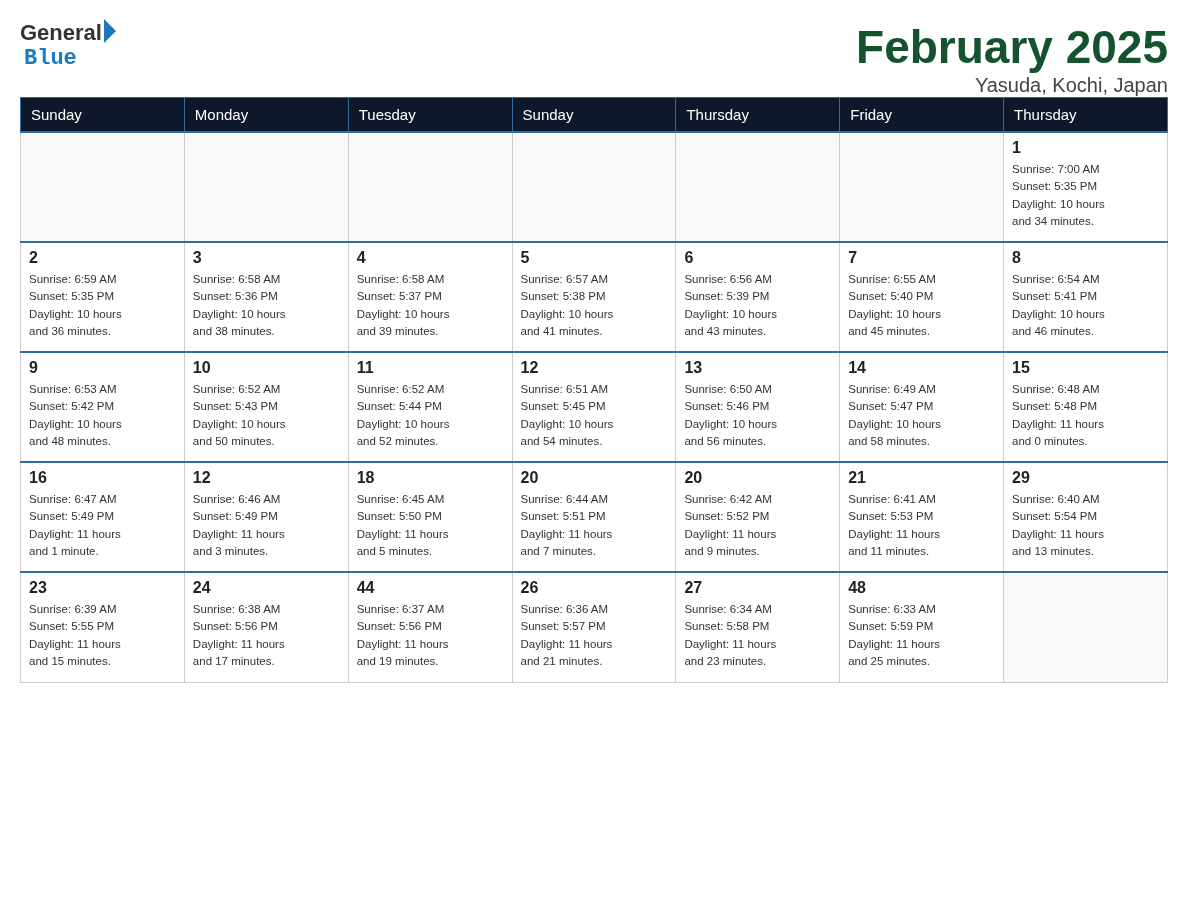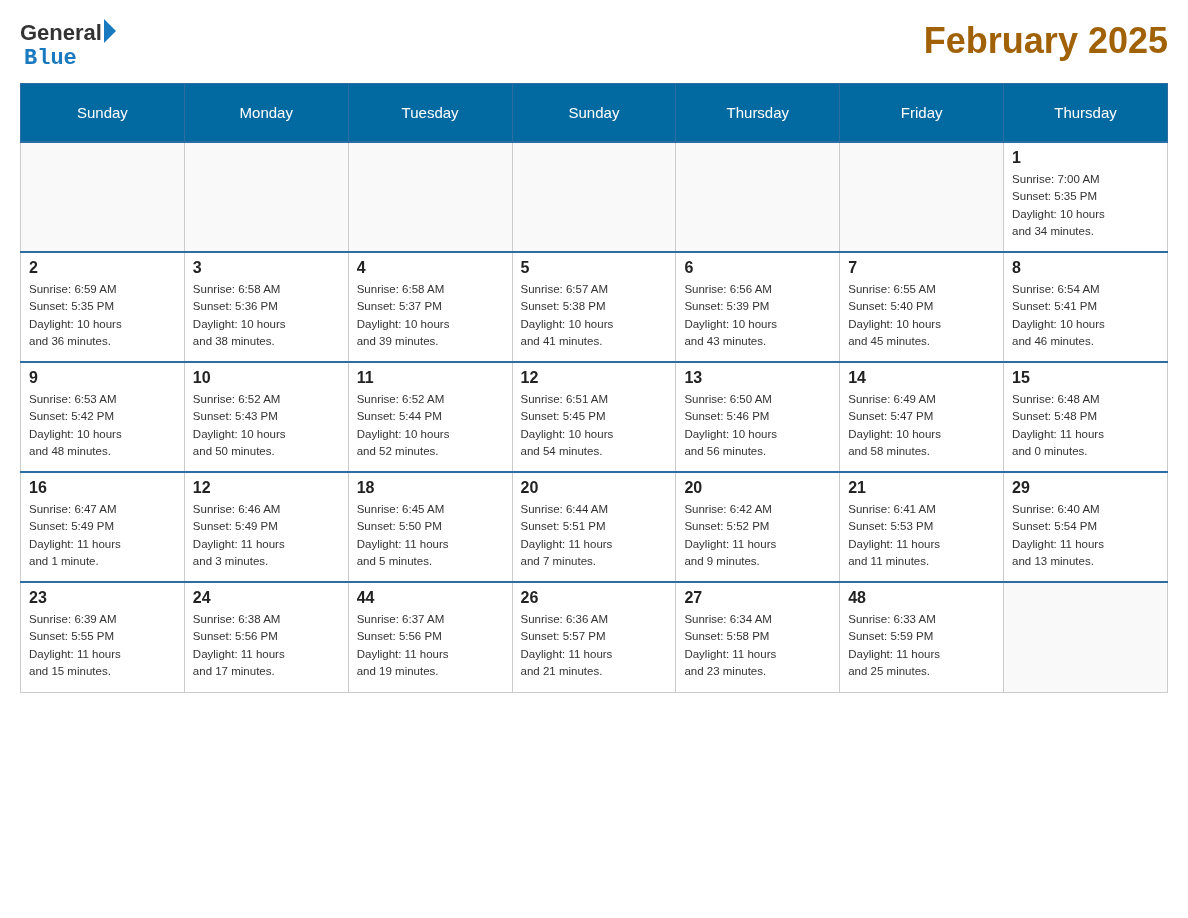"General" .header { margin-bottom: 12px -> 0 }
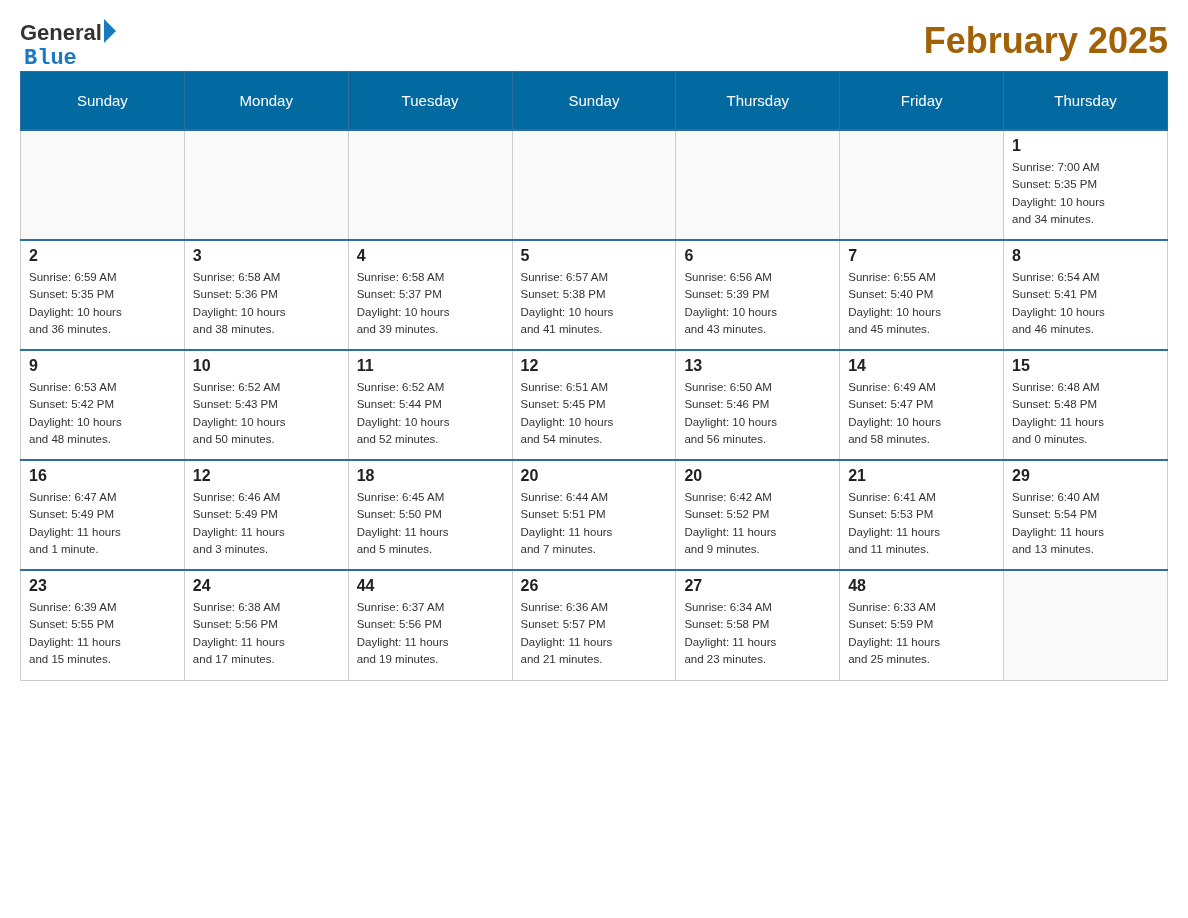"February 2025" .title-block h1 { color: #a16207 -> #14532d; font-size: 36px -> 46px }
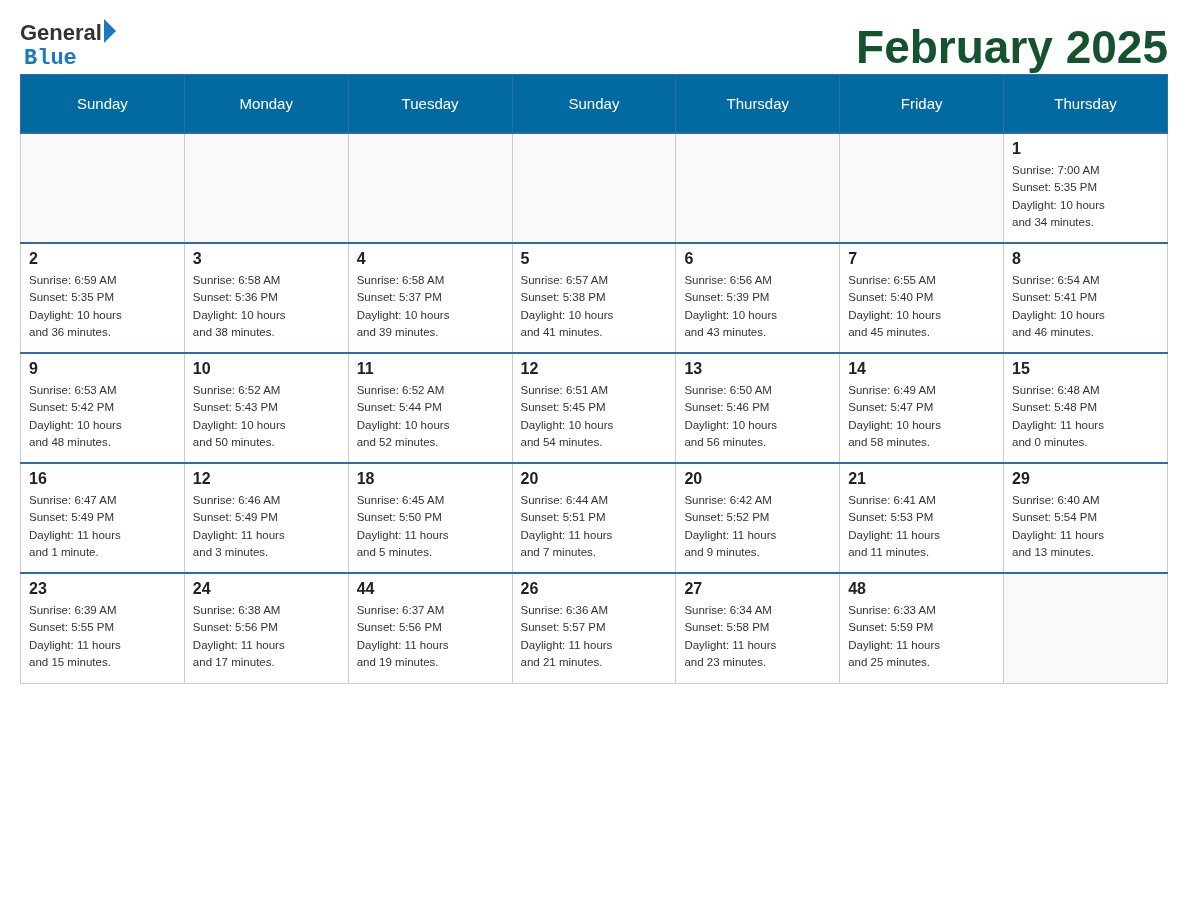"Yasuda, Kochi, Japan" h2 { html: none -> <h2>Yasuda, Kochi, Japan</h2> }
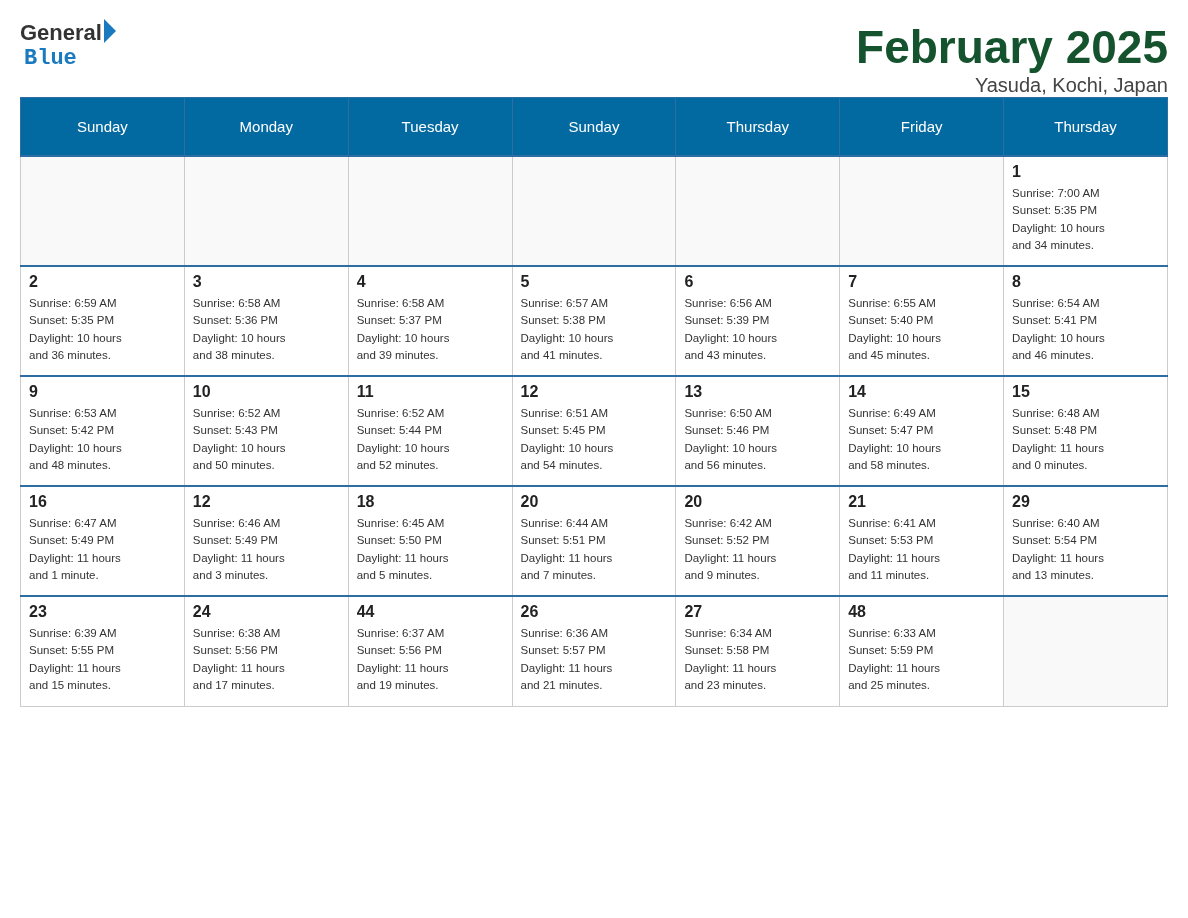"Sunday" .calendar thead th { background-color: #0369a1 -> #0f172a; padding: 20px 10px -> 8px 10px; text-align: center -> left }
